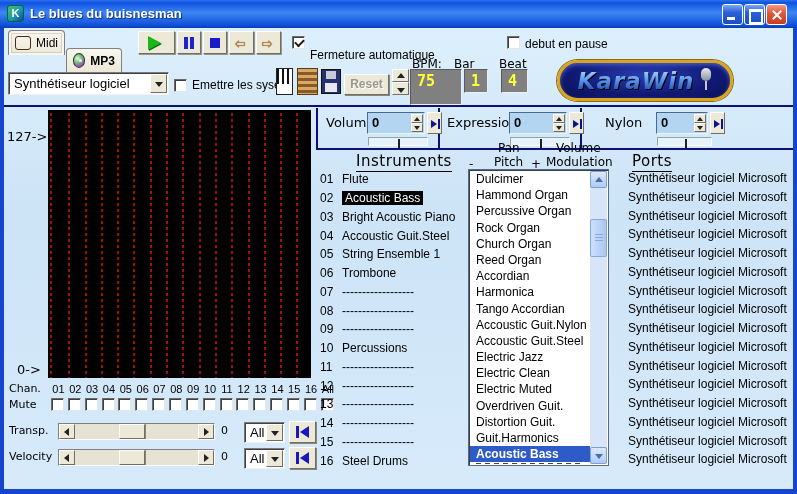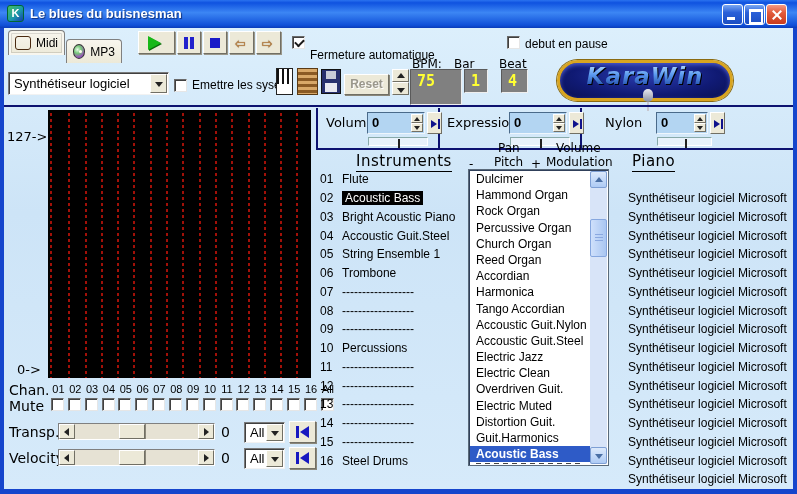"MP3" div.abs { font-weight: none -> bold; top: 11px -> 20px }
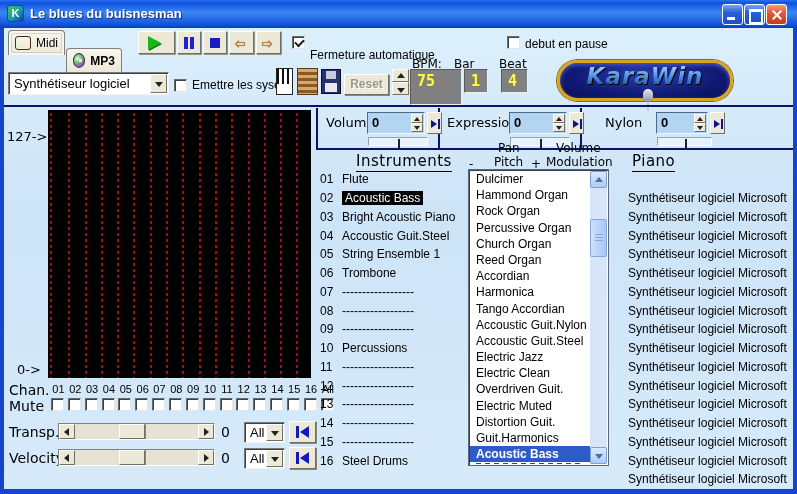"KaraWin" div.abs { flex-direction: column -> none }
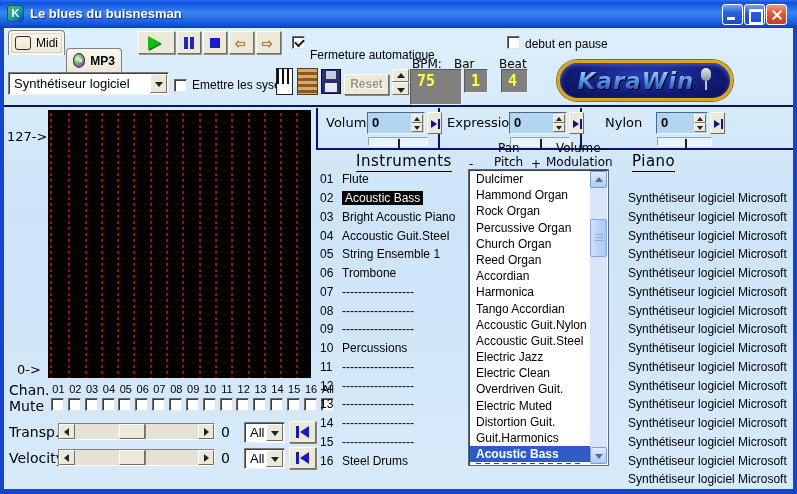"Piano" div.abs { text: Piano -> Ports }
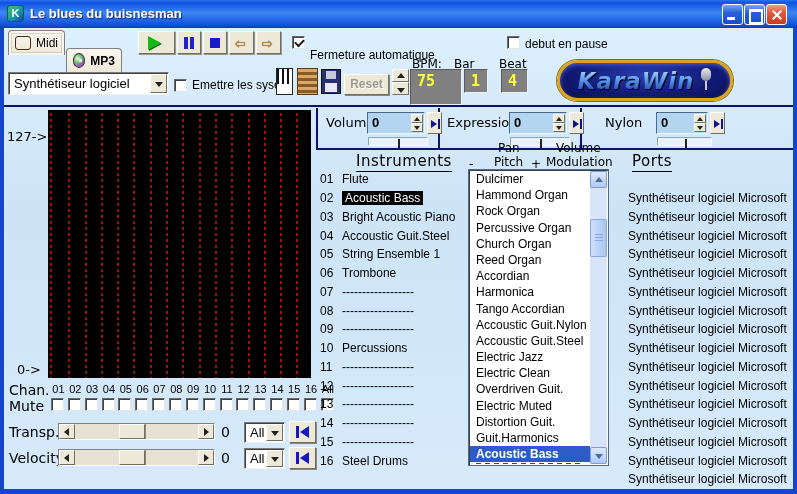"Synthétiseur logiciel Microsoft" div.abs { margin-top: 20px -> none }
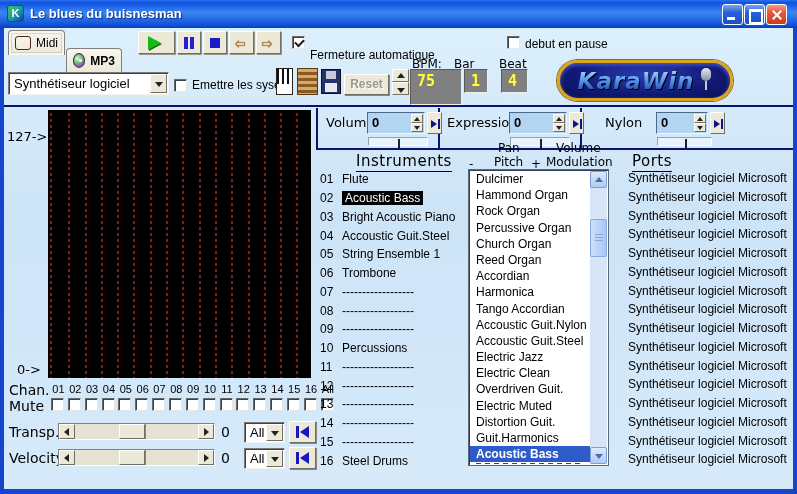"Rock Organ" div.lb-item { order: before "Percussive Organ" -> after "Percussive Organ" }
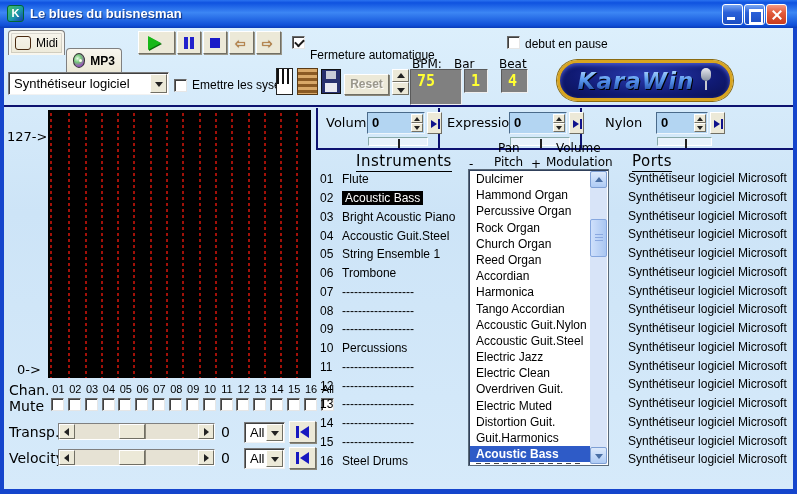"Chan." .rowlabel { font-size: 14px -> 11px }
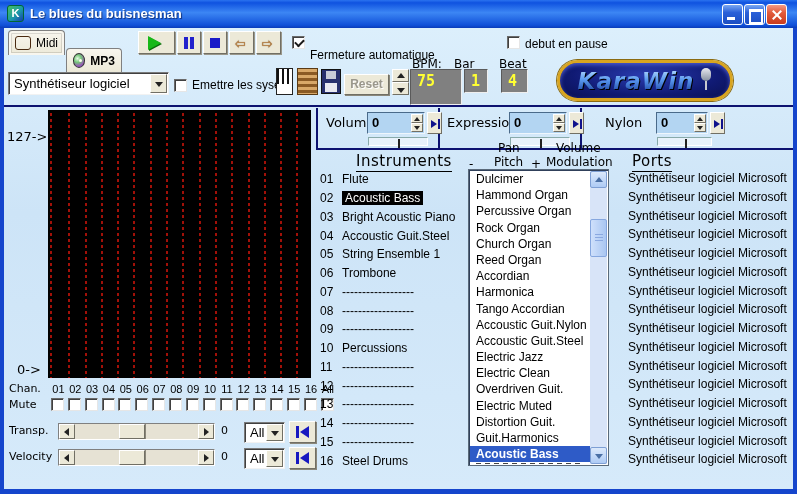"Overdriven Guit." div.lb-item { order: before "Electric Muted" -> after "Electric Muted" }
